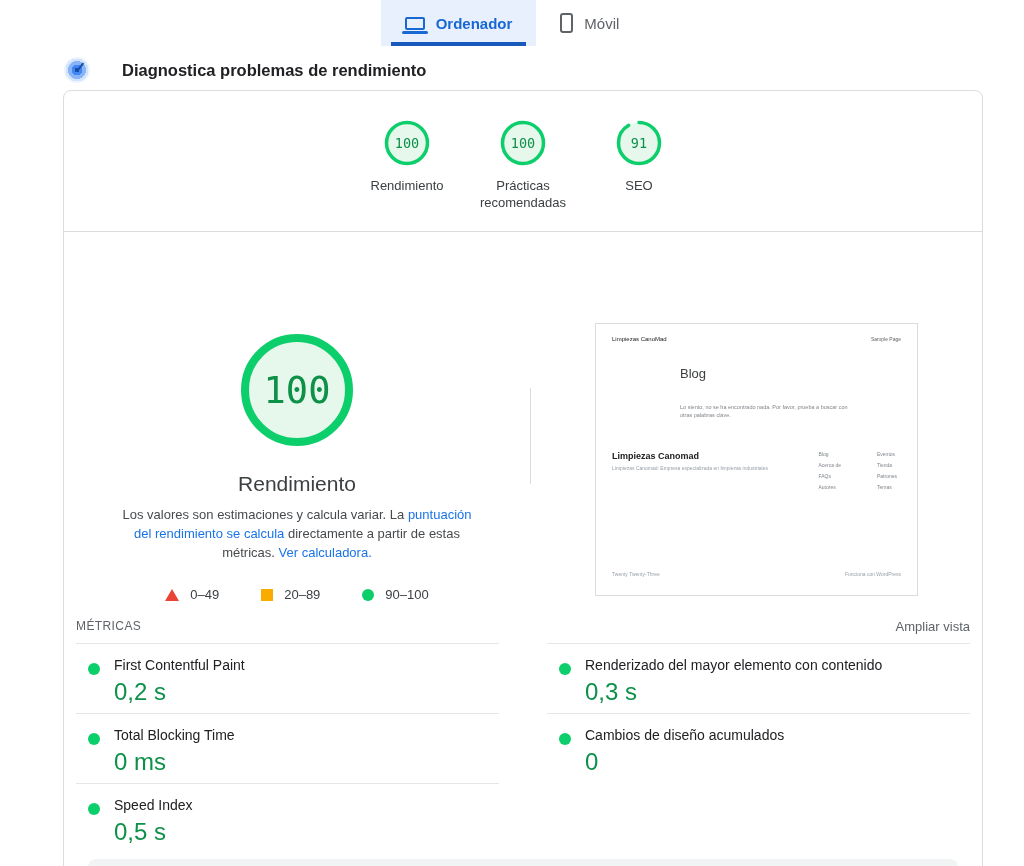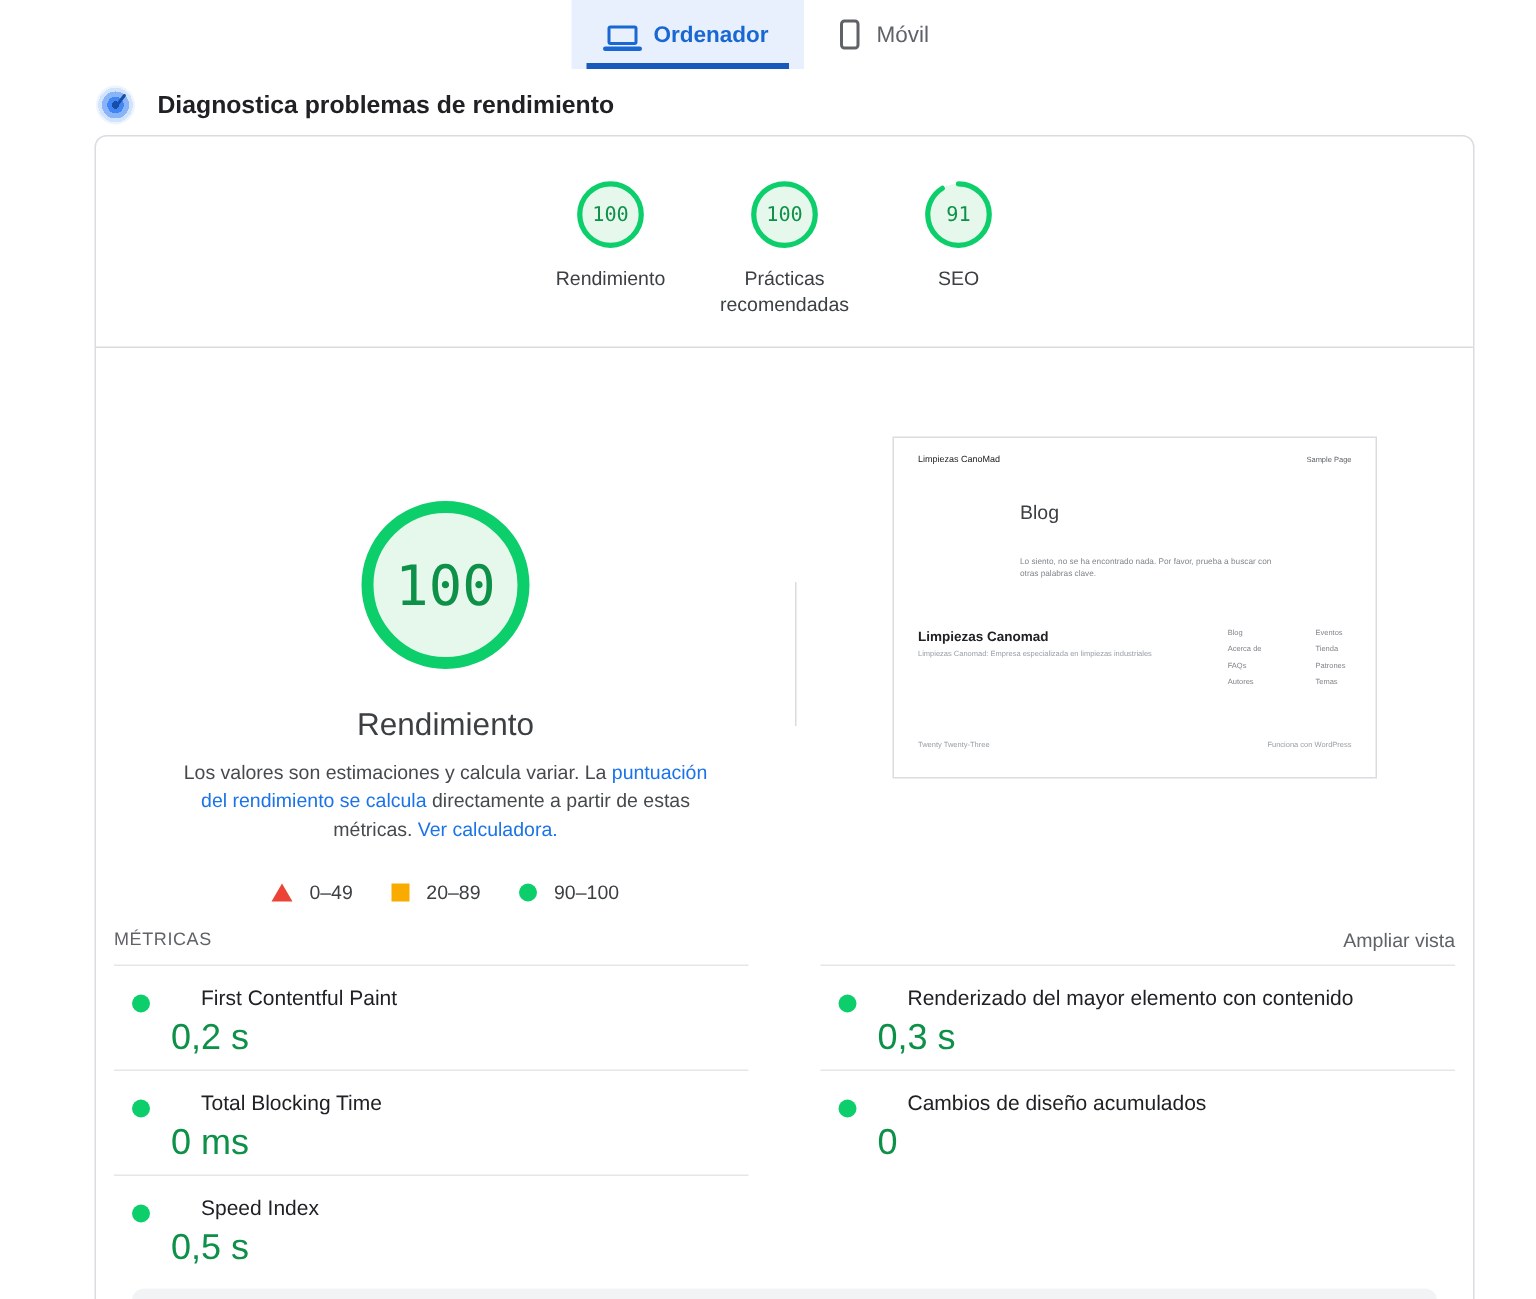"Diagnostica problemas de rendimiento" .page-header { gap: 15px -> 32px }
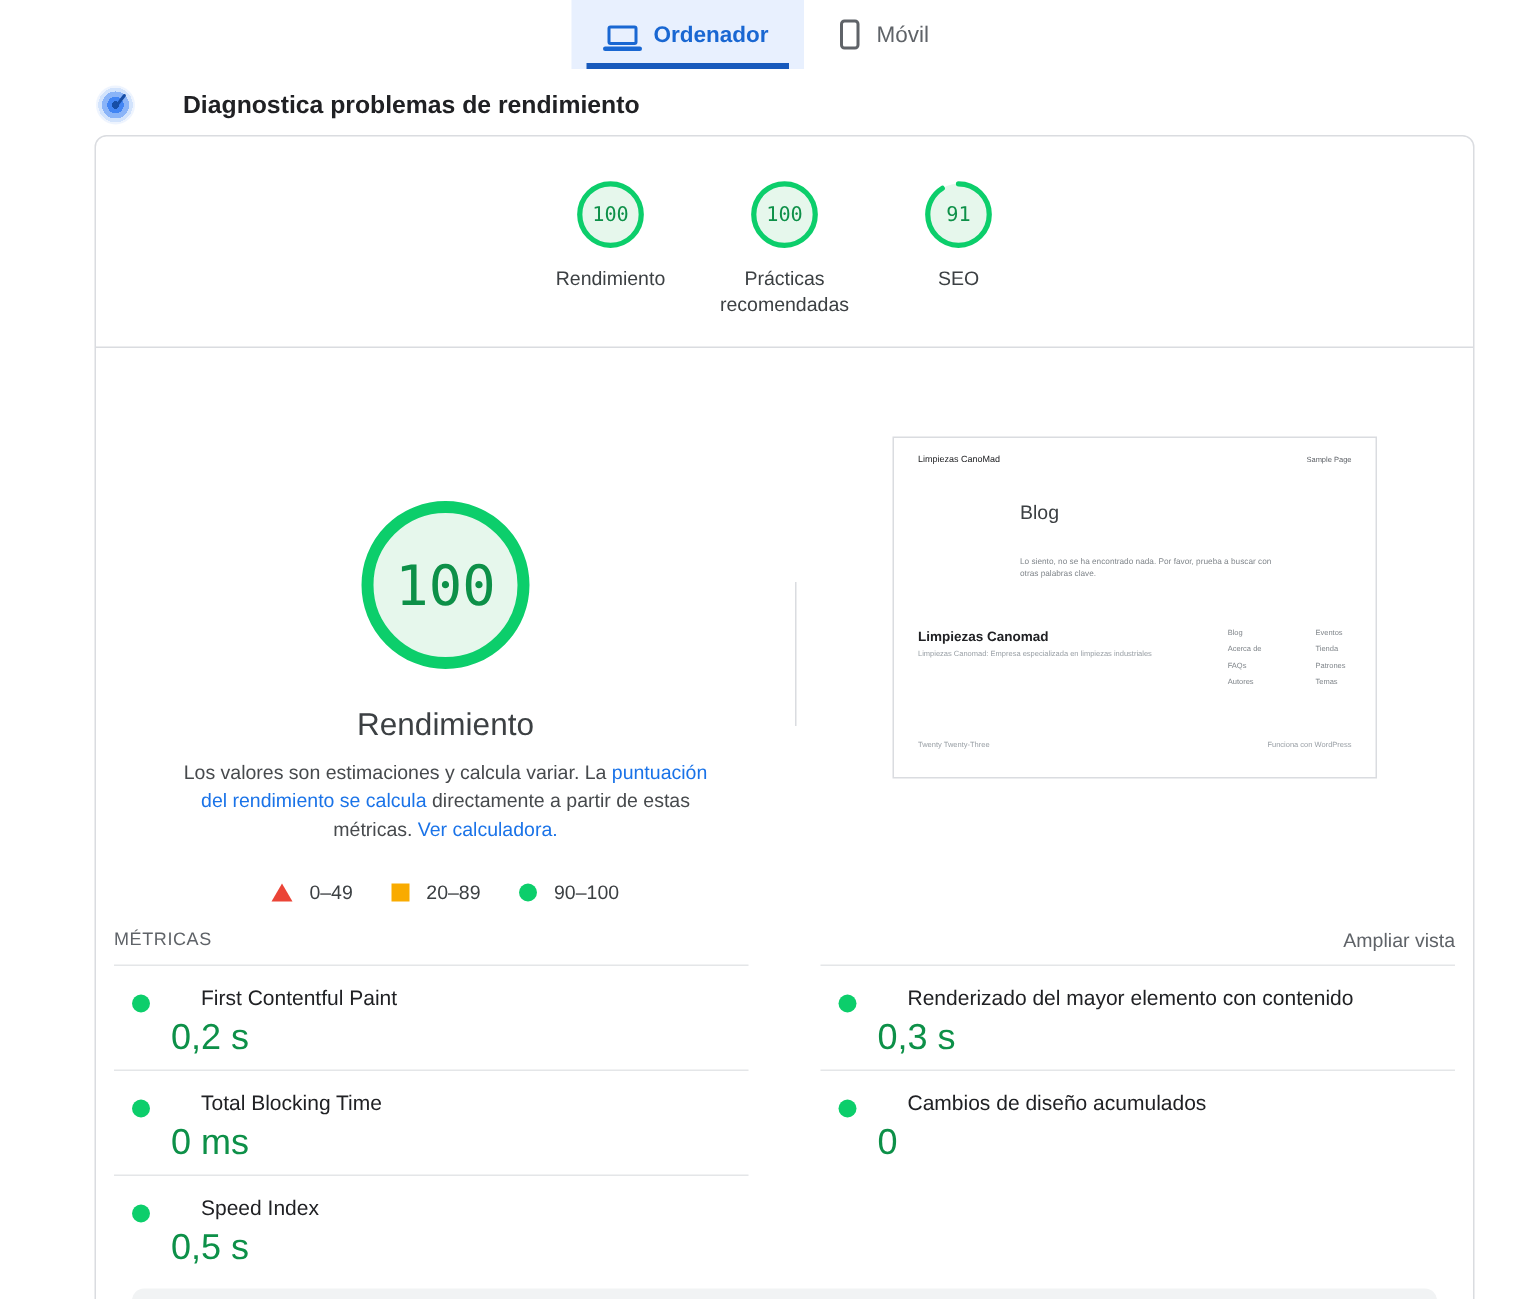"Blog" .thumb { height: 228px -> 273px; margin-top: 59px -> 91px }
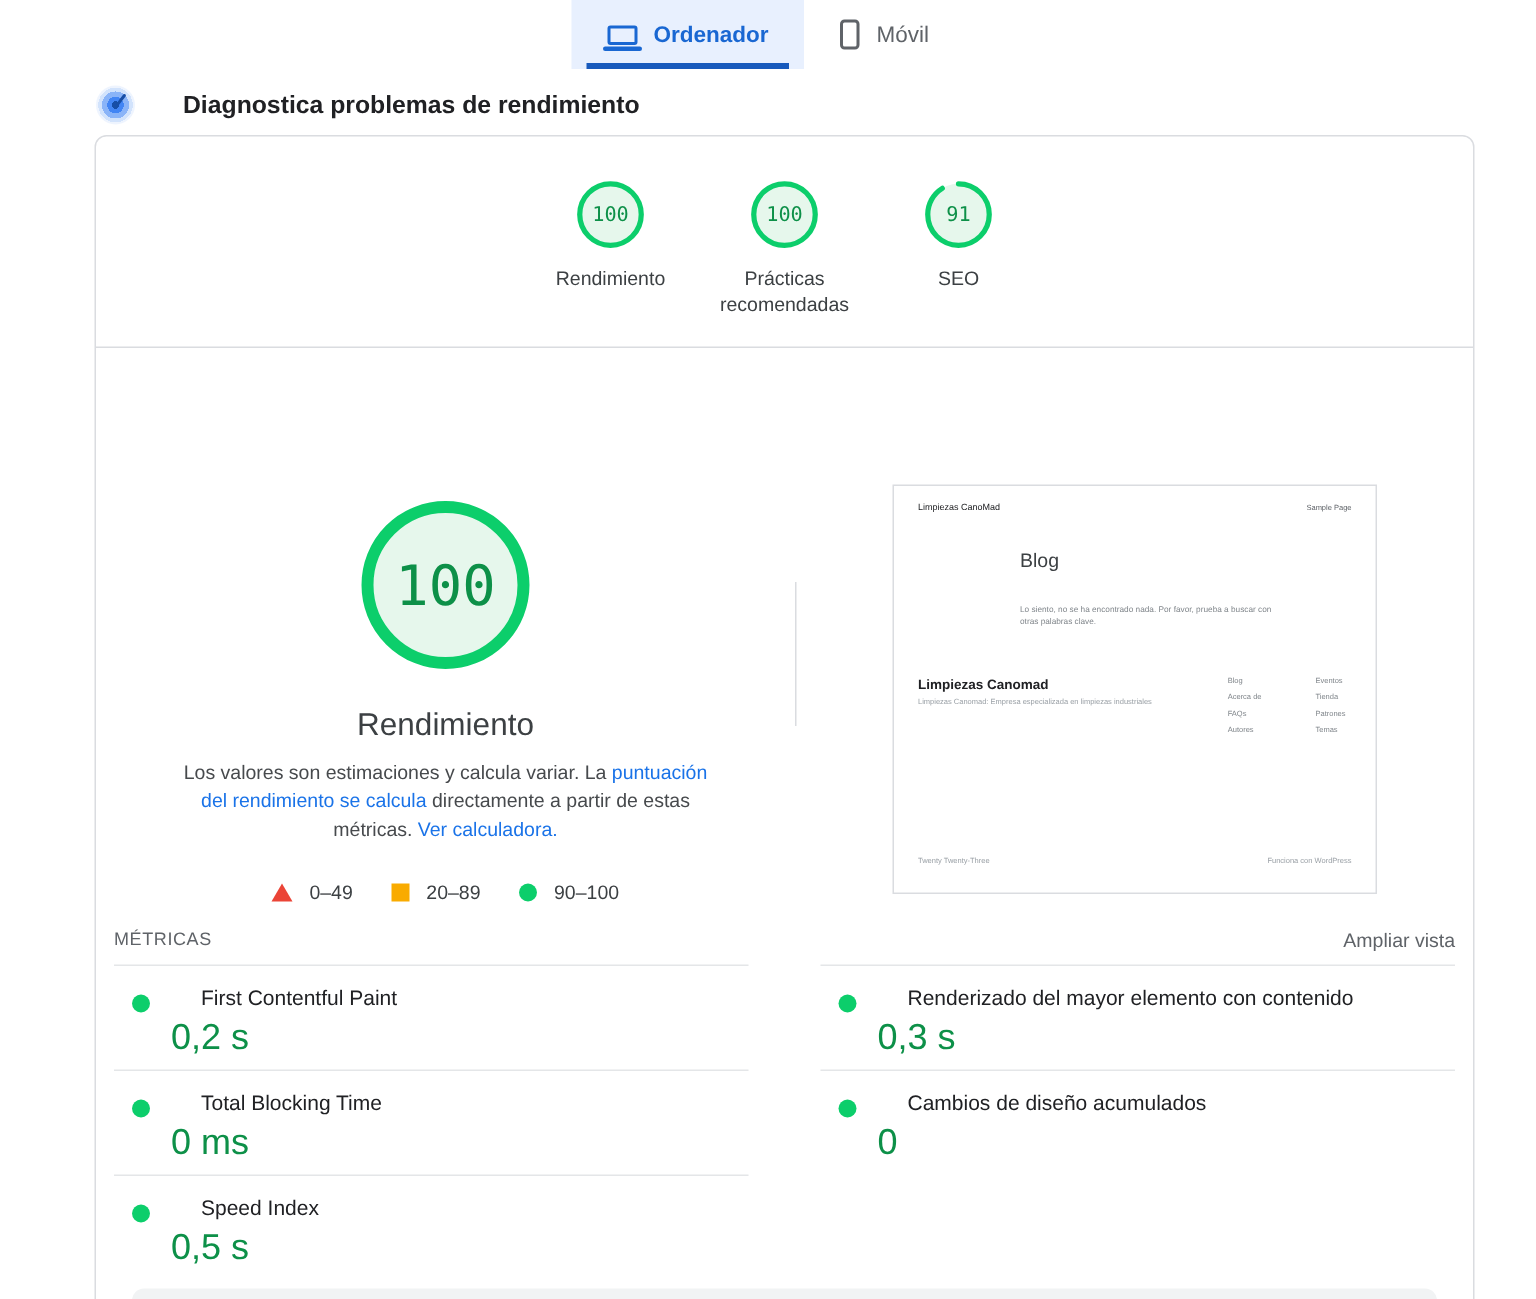"0–49" .legend { gap: 26px -> 42px }
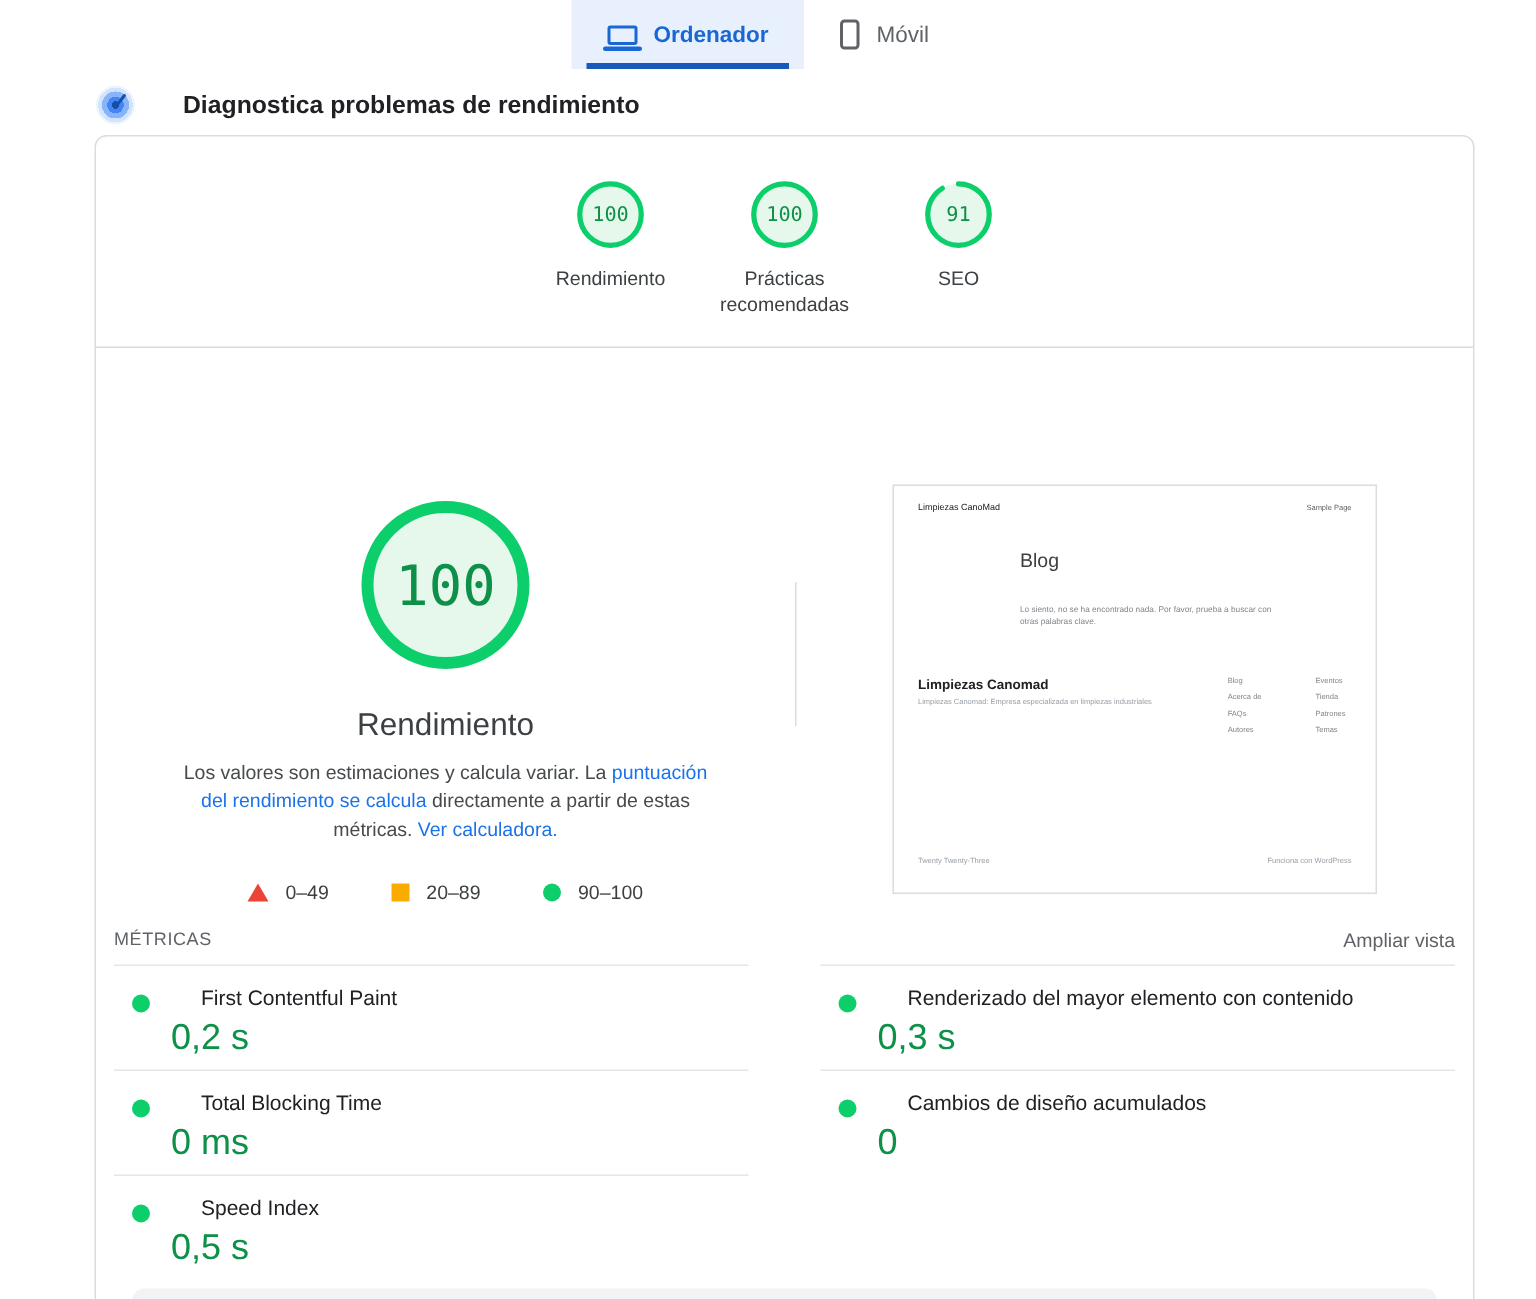"First Contentful Paint" .m-name { margin-left: 58px -> 38px }
